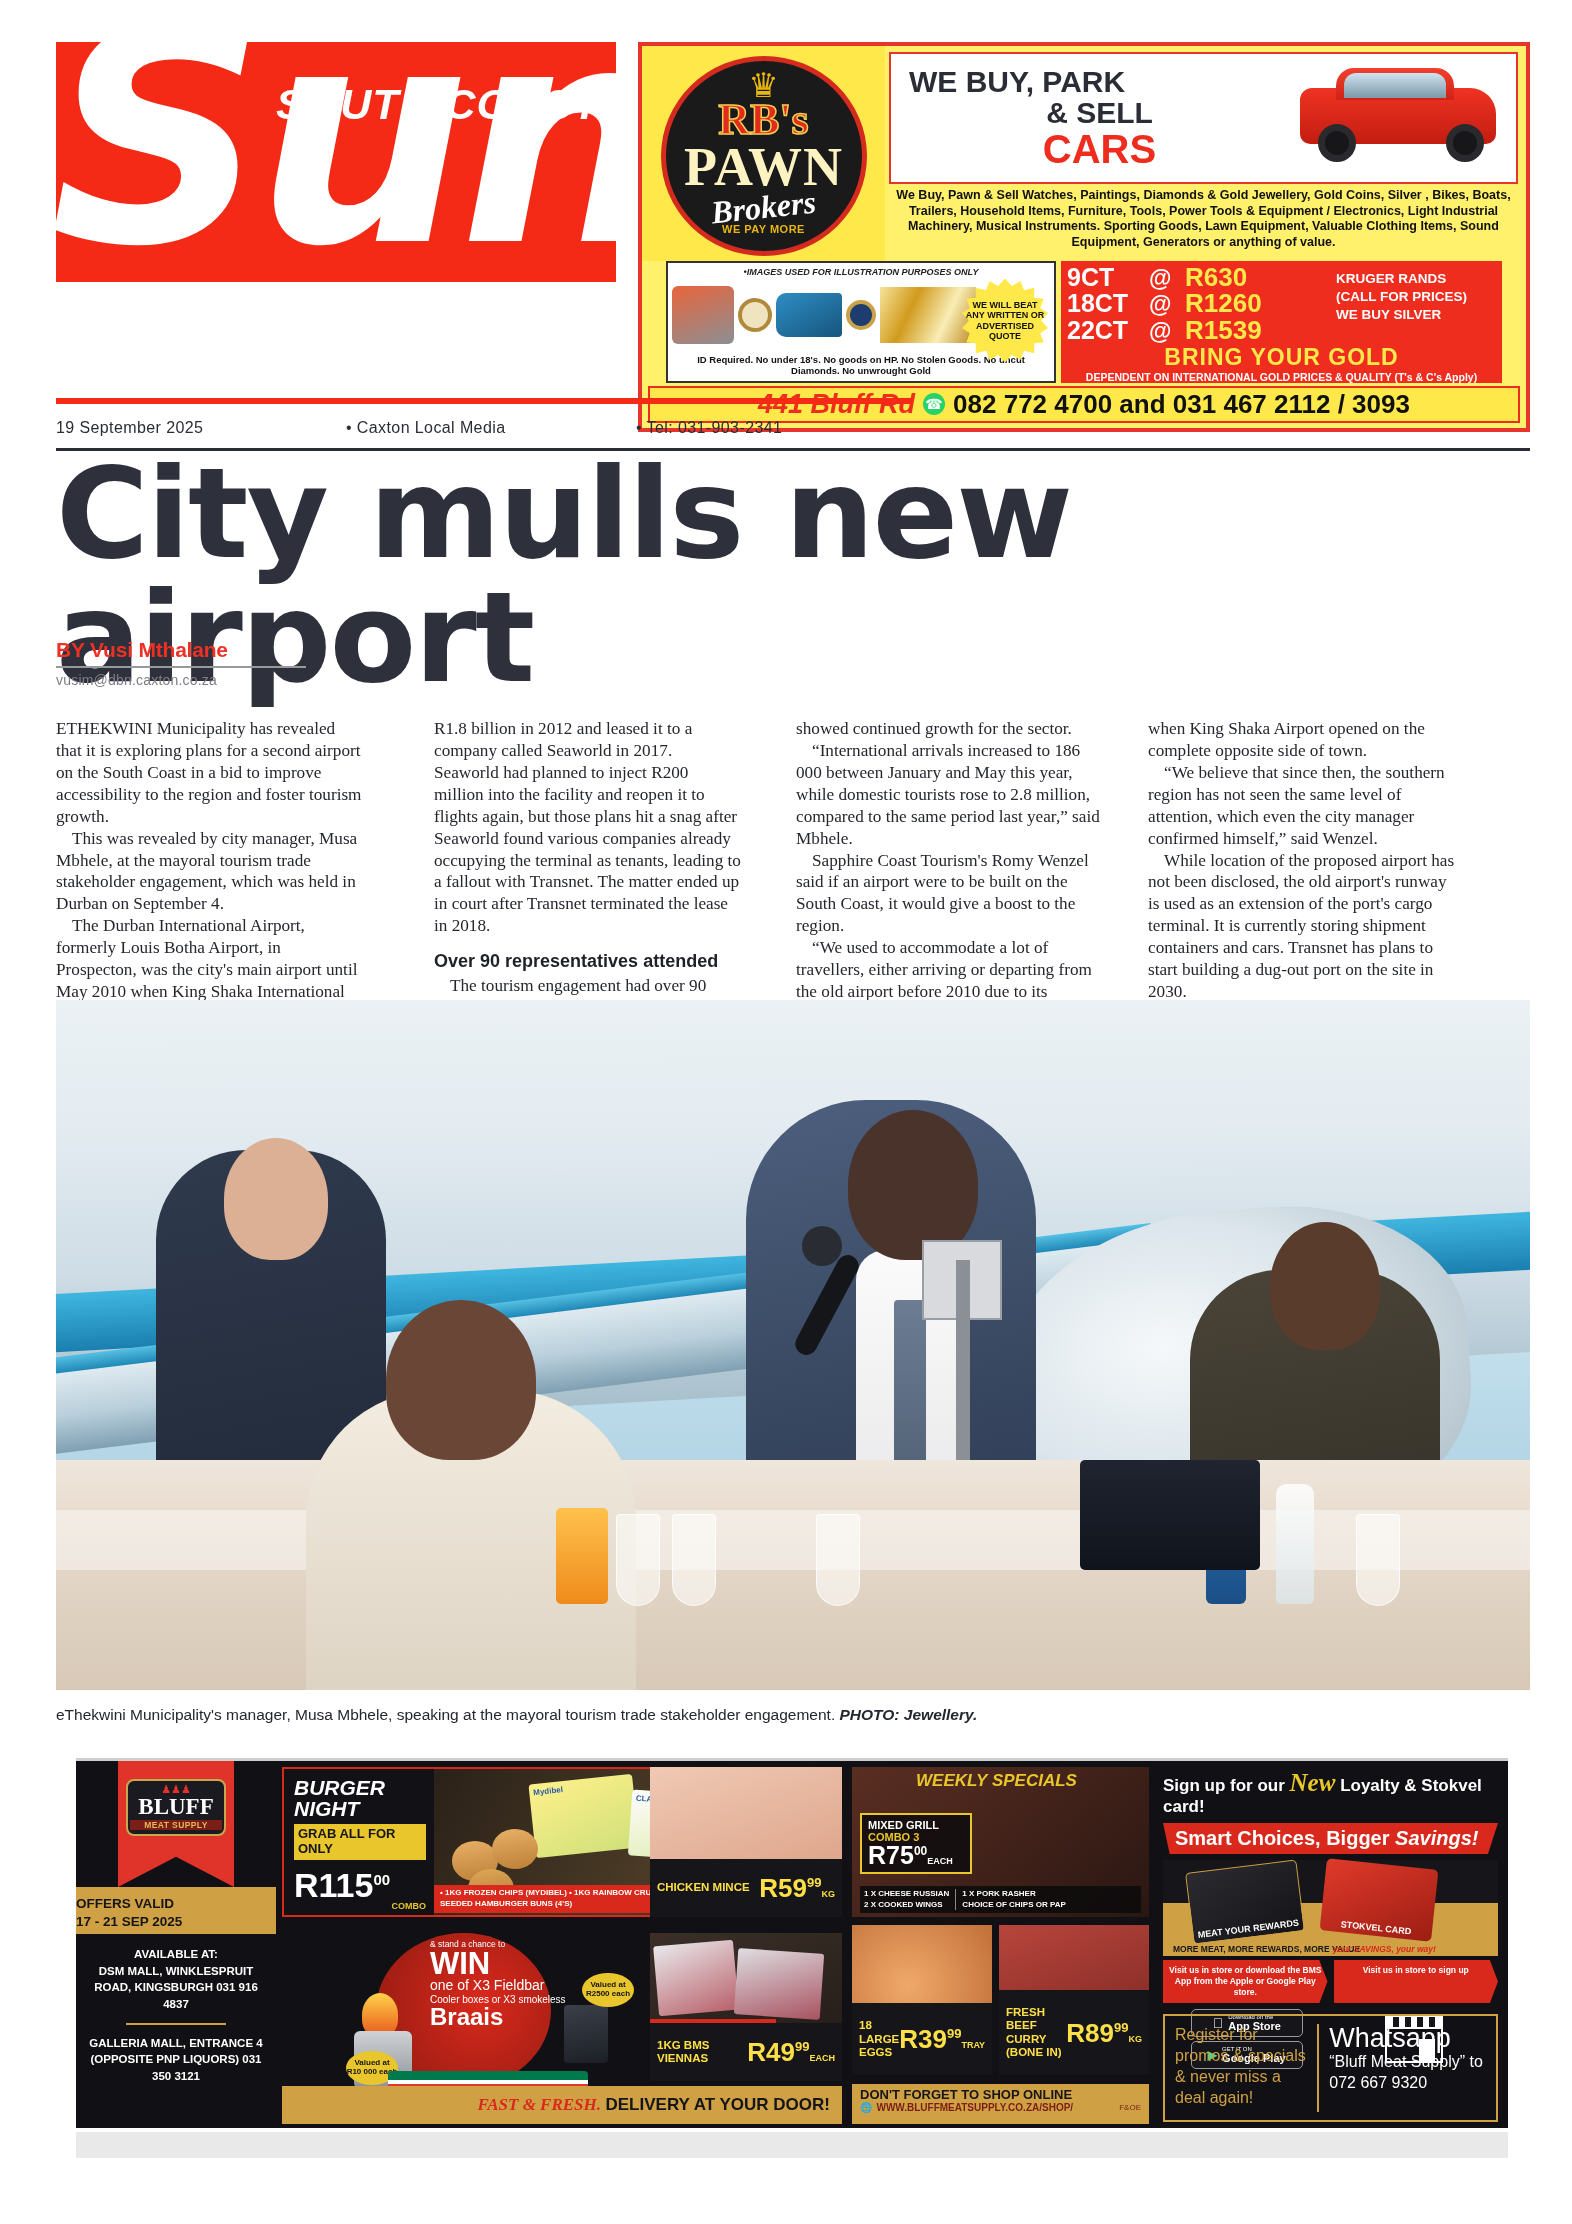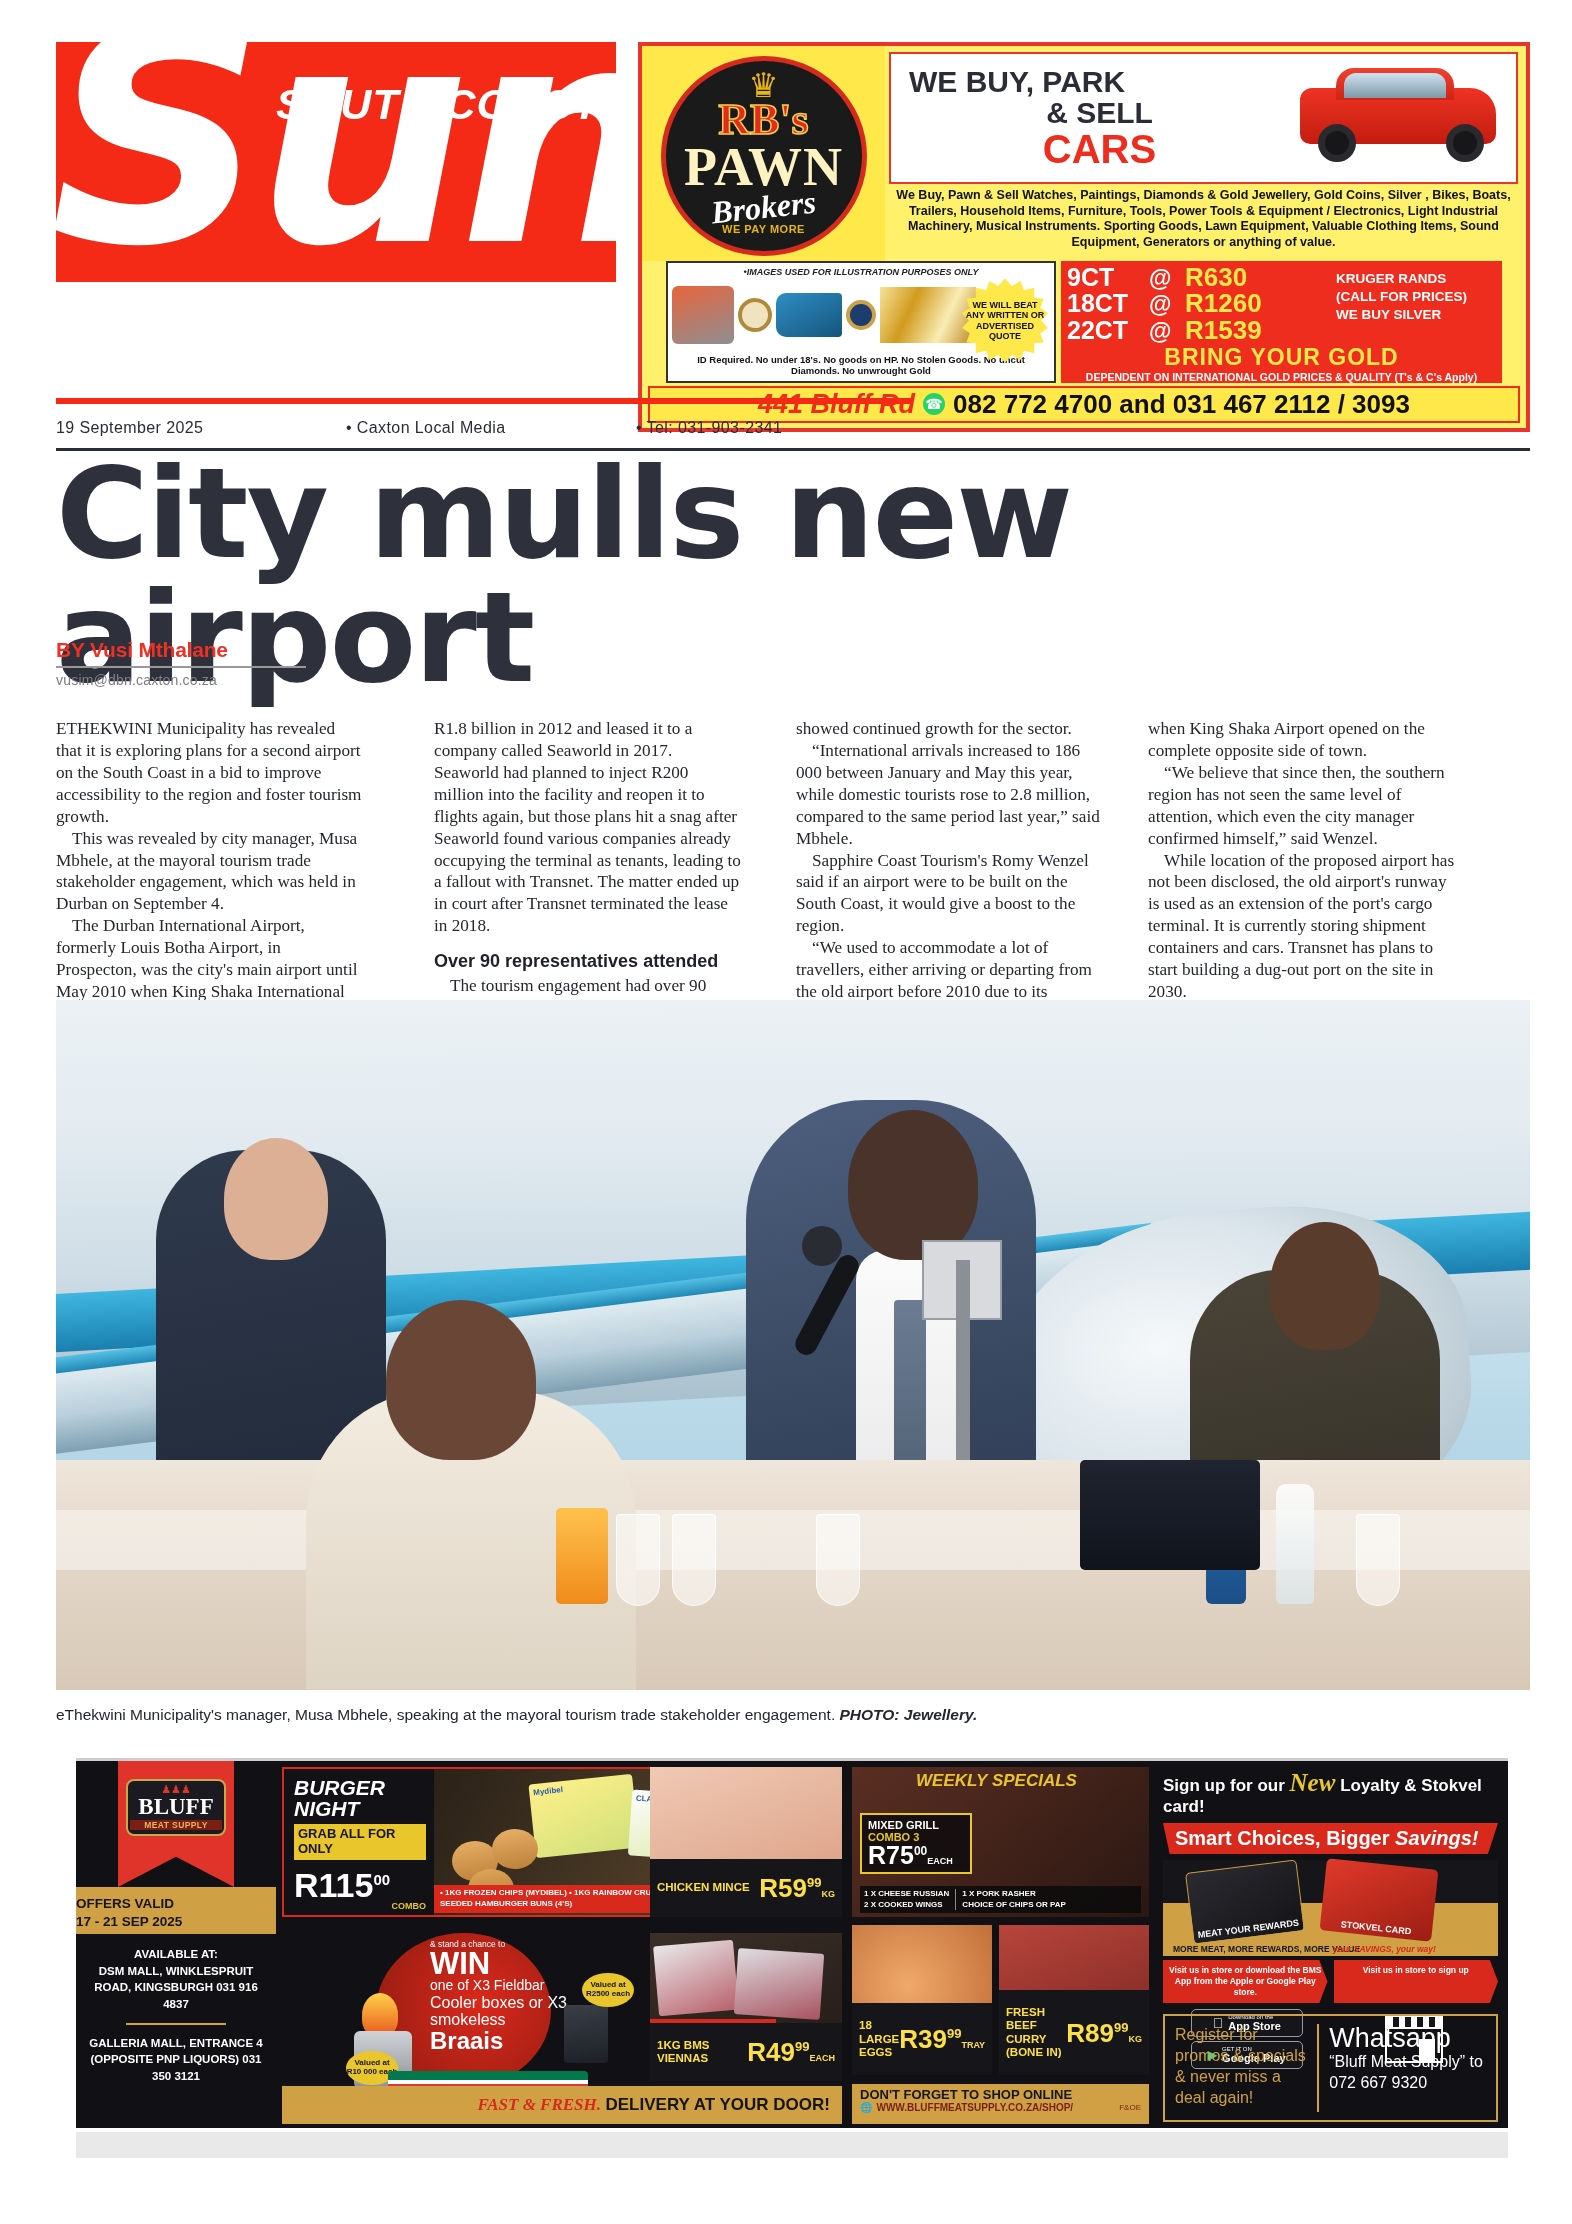"Cooler boxes or X3 smokeless" .win-sm2 { font-size: 16px -> 10px }
